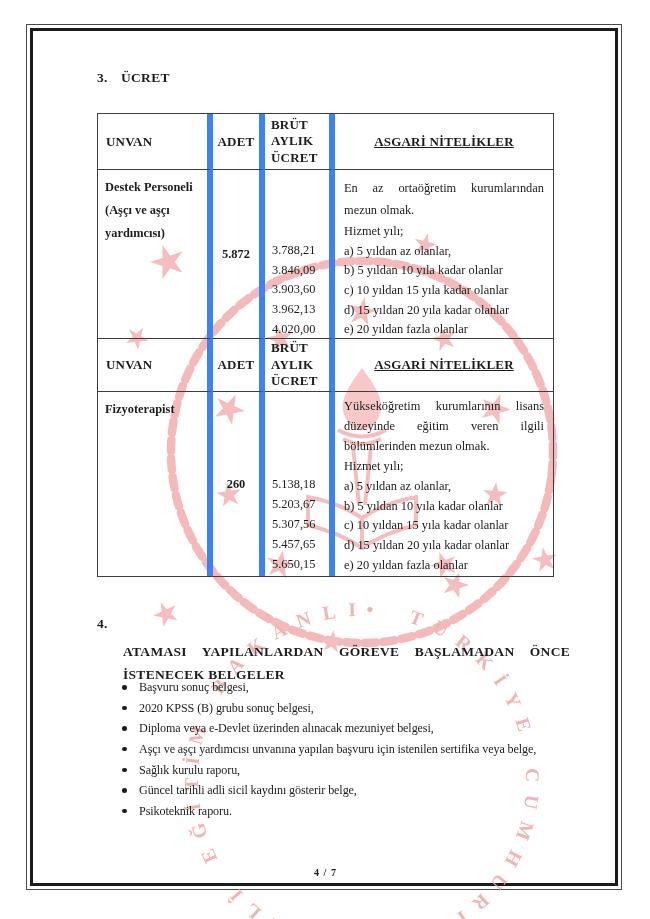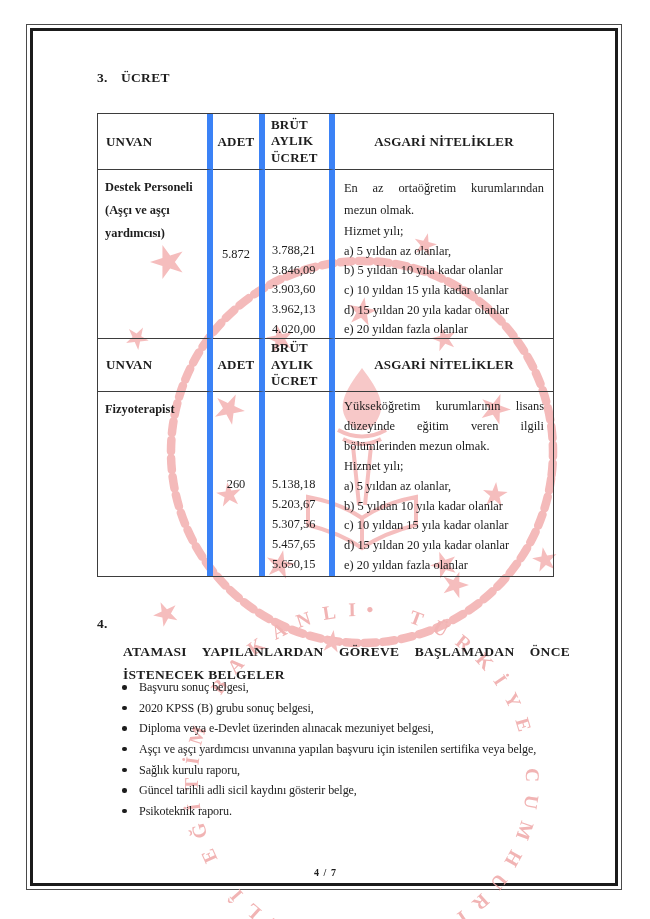"ASGARİ NİTELİKLER" .th.c4 { text-decoration: none -> underline }
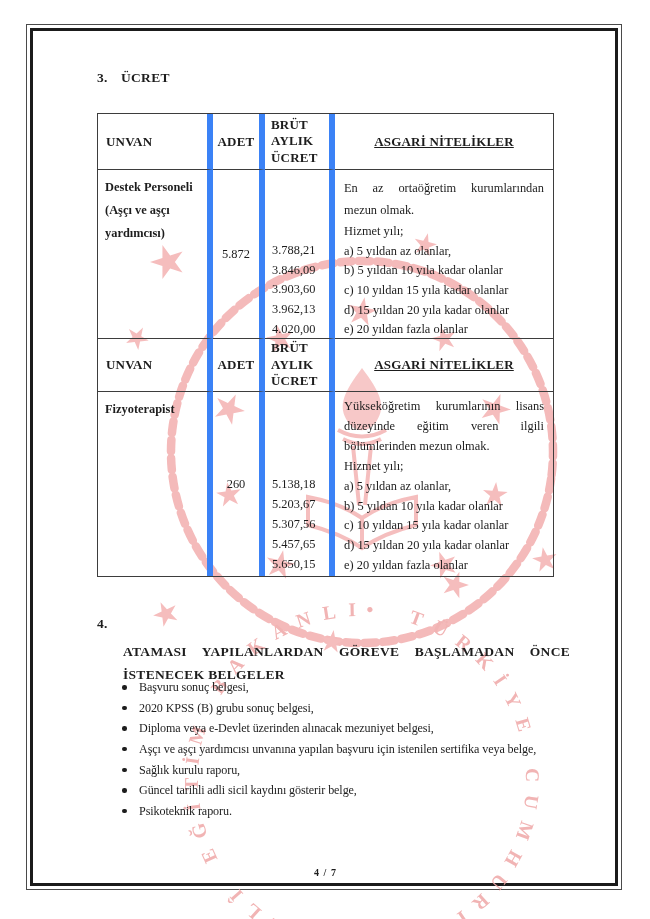"5.872" .adet-cell { font-weight: none -> bold }
